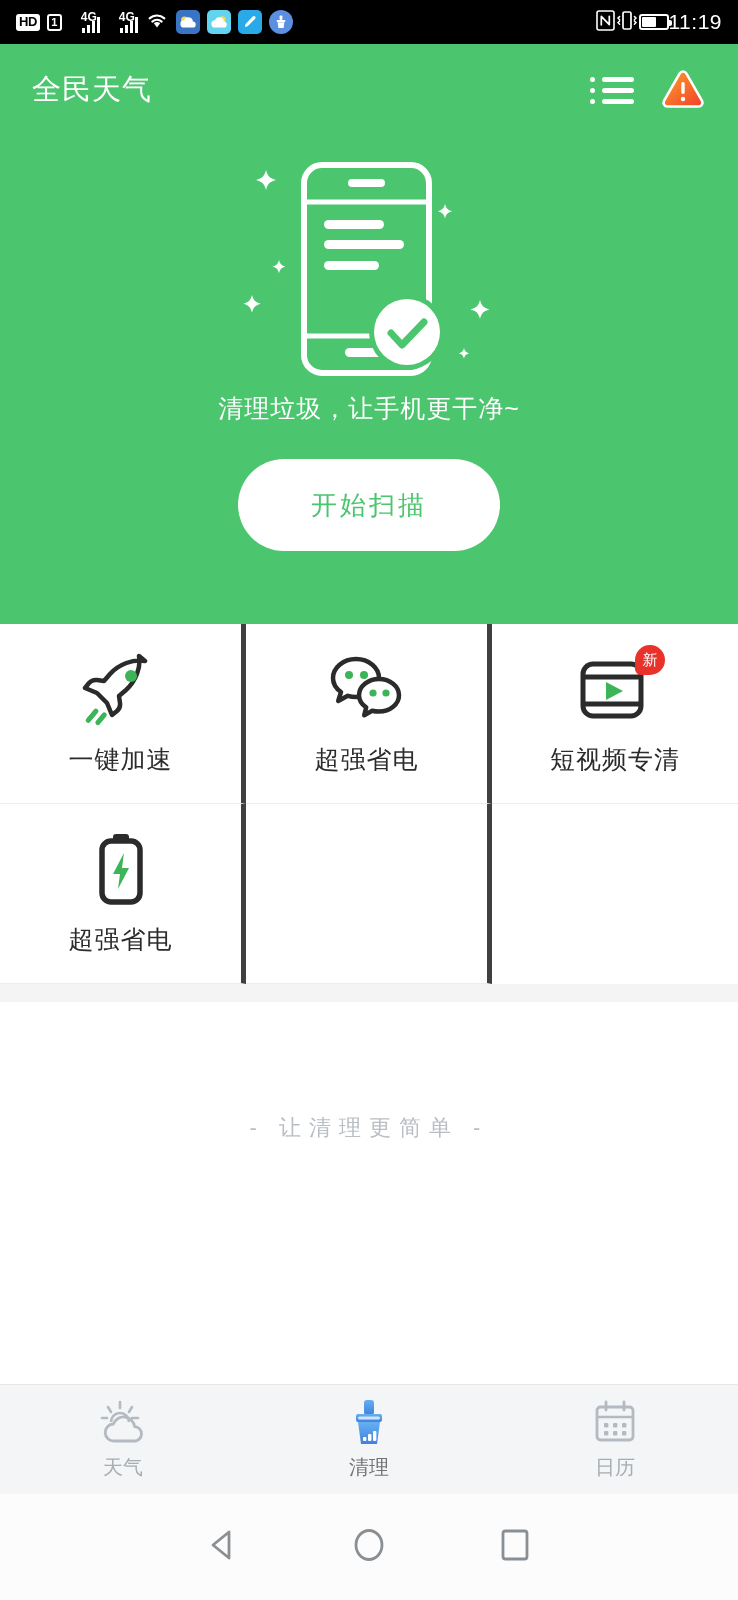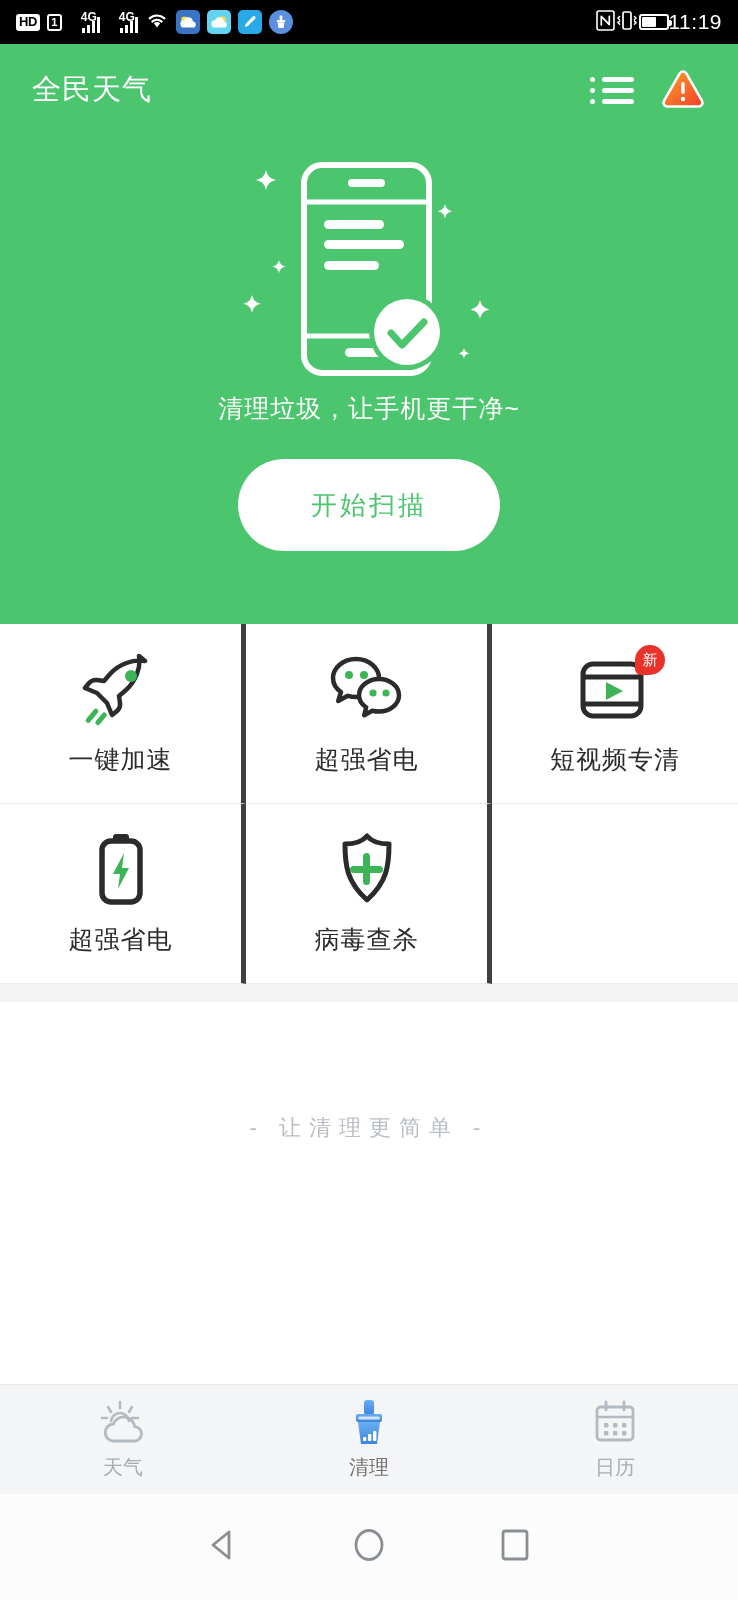"病毒查杀" div.cell { html: <div> <div> <svg> <path></path> <rect></rect> <rect></rect> </svg> </div> <div>病毒查杀</div> </div> -> none }
